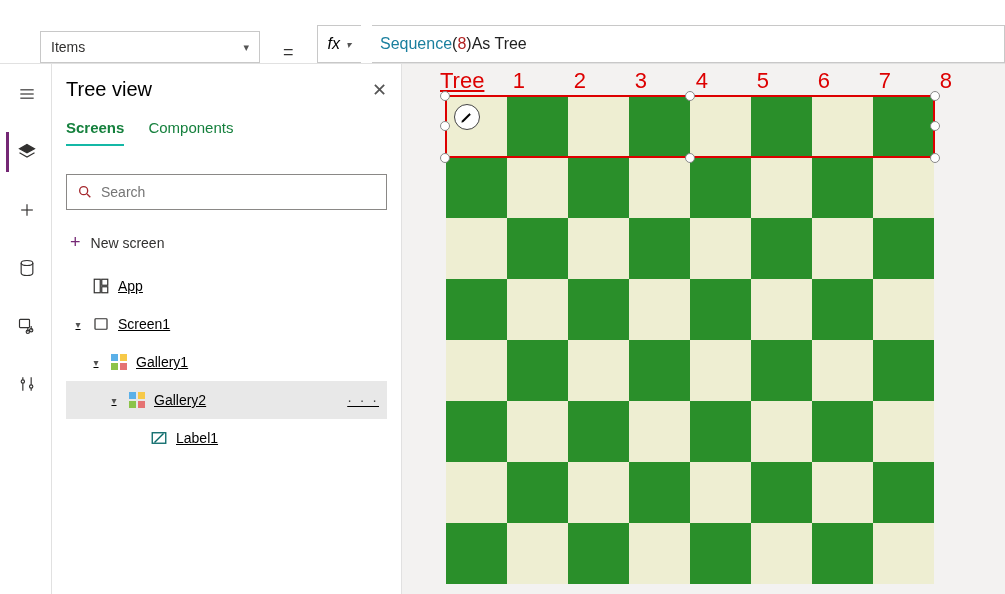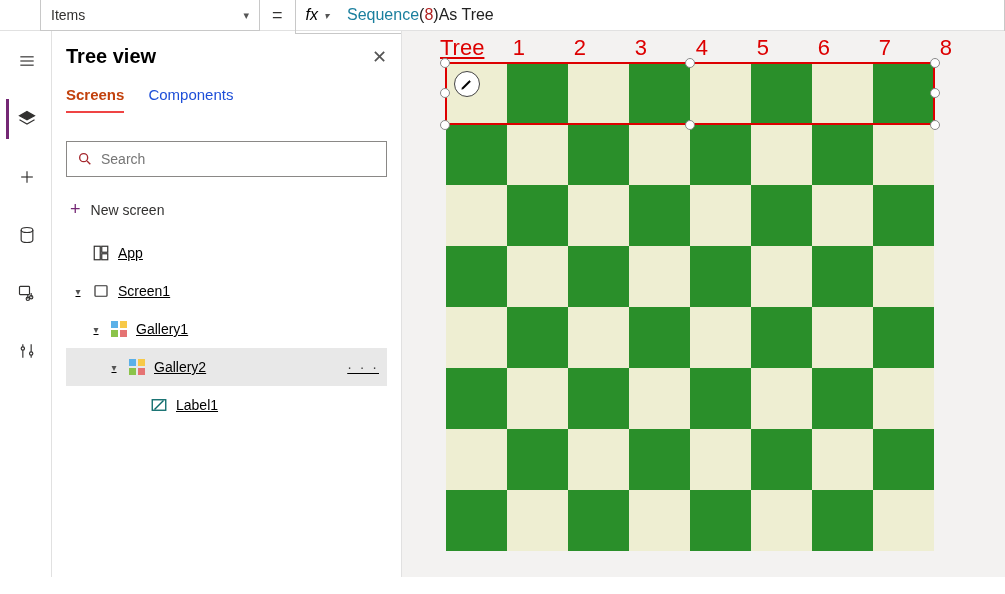"Items" .topbar { align-items: center -> flex-end; gap: none -> 11px; height: 31px -> 64px }
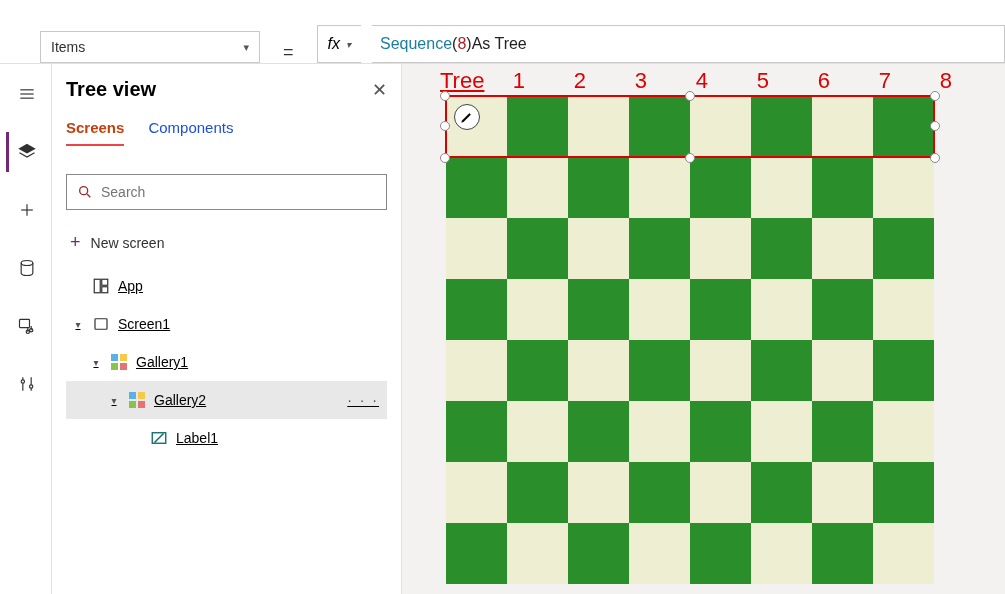"Tree view" .panel-title { font-weight: 700 -> 400 }
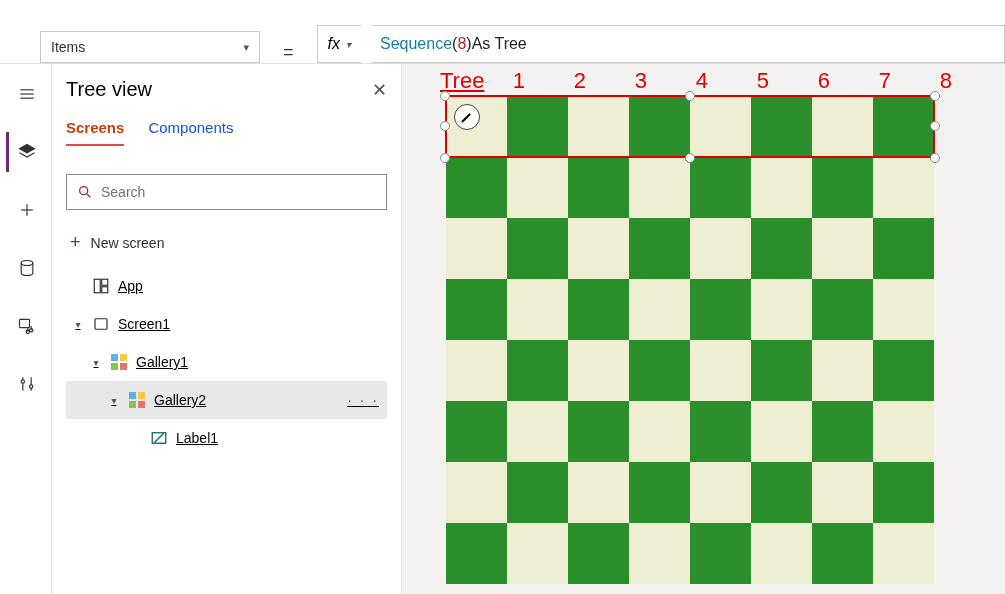"Screens" .tab.active { border-bottom: 2px solid #ef4444 -> 2px solid #14b8a6; color: #c2410c -> #15803d }
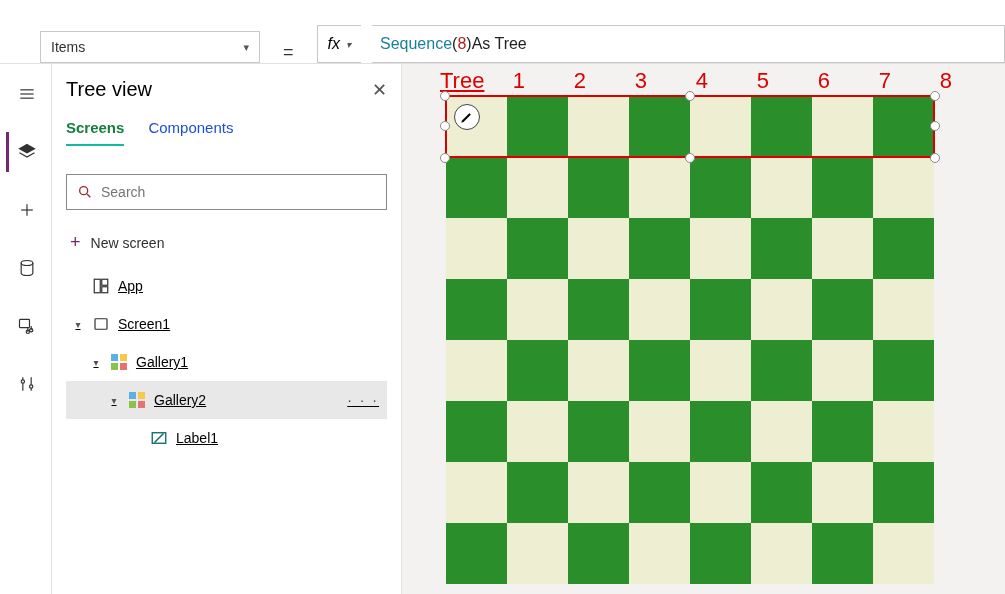"Components" .tab { color: #1d4ed8 -> #15803d }
